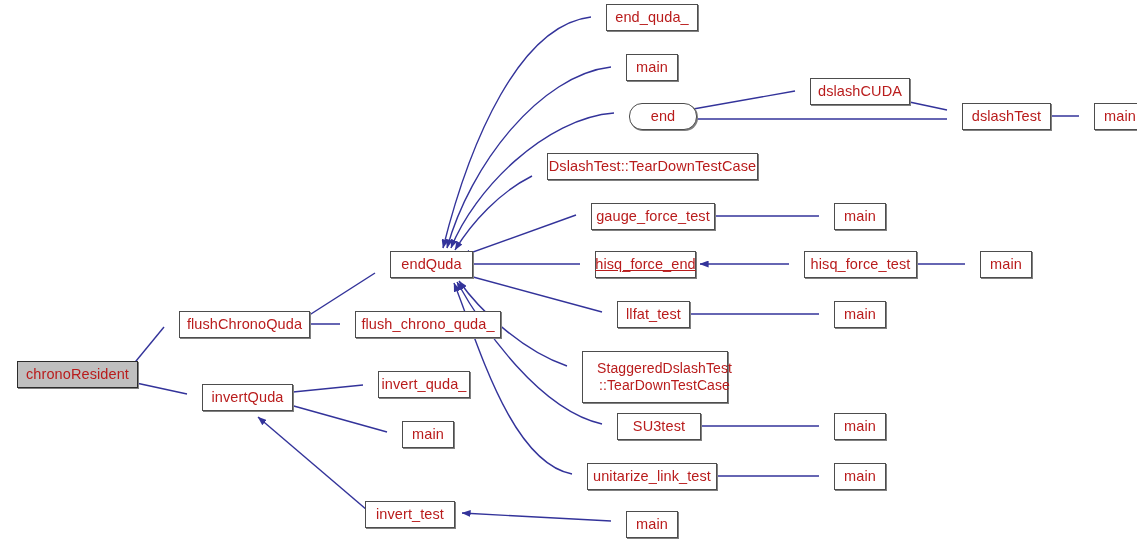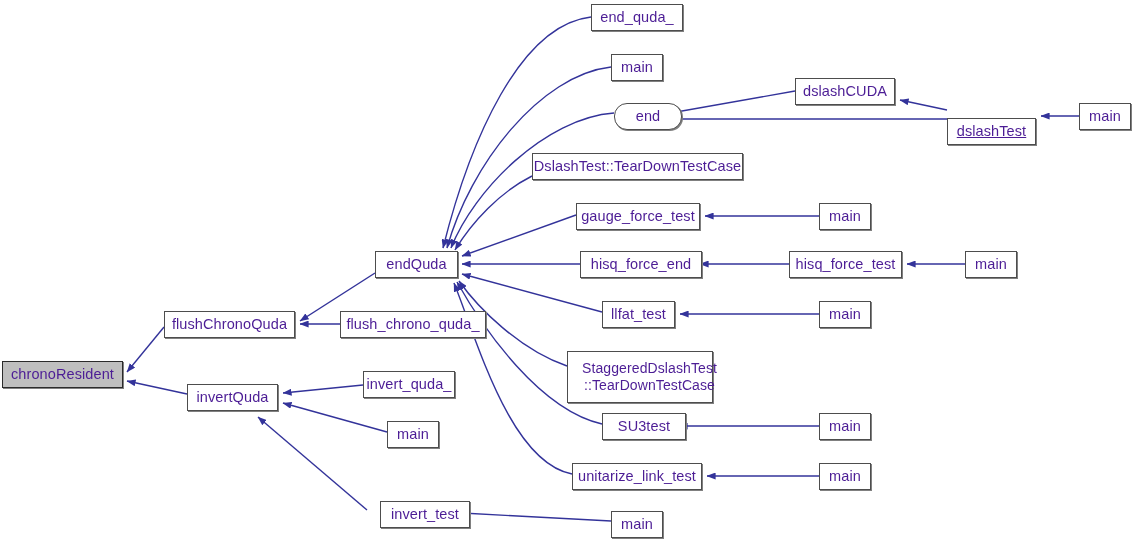"end_quda_" .node { color: #4c1d95 -> #b91c1c; margin-left: none -> 15px }
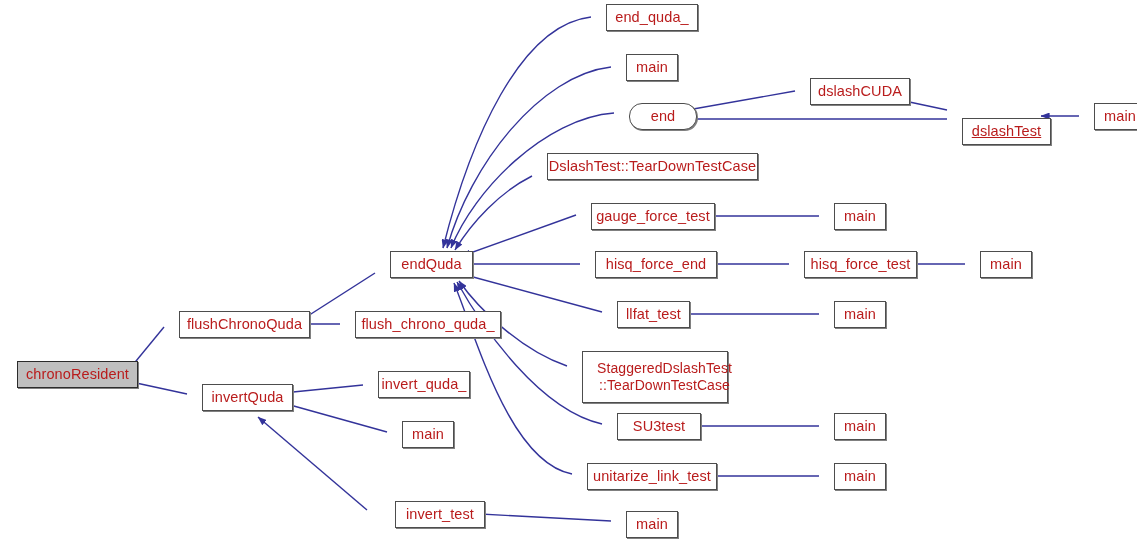"dslashTest" div.node { text-decoration: underline -> none; top: 118px -> 103px }
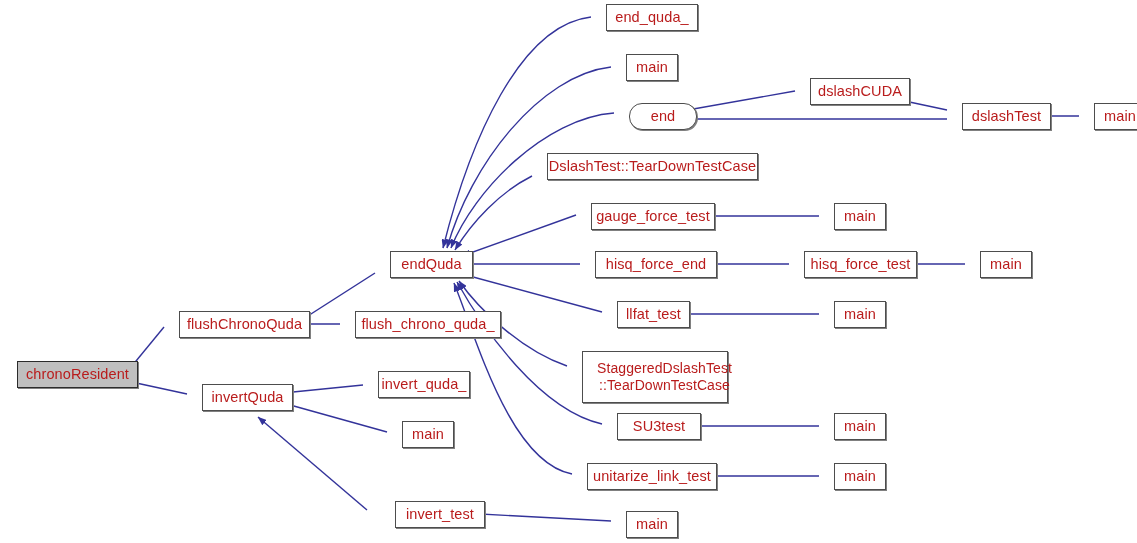"hisq_force_end" div.node { text-decoration: none -> underline; width: 122px -> 101px }
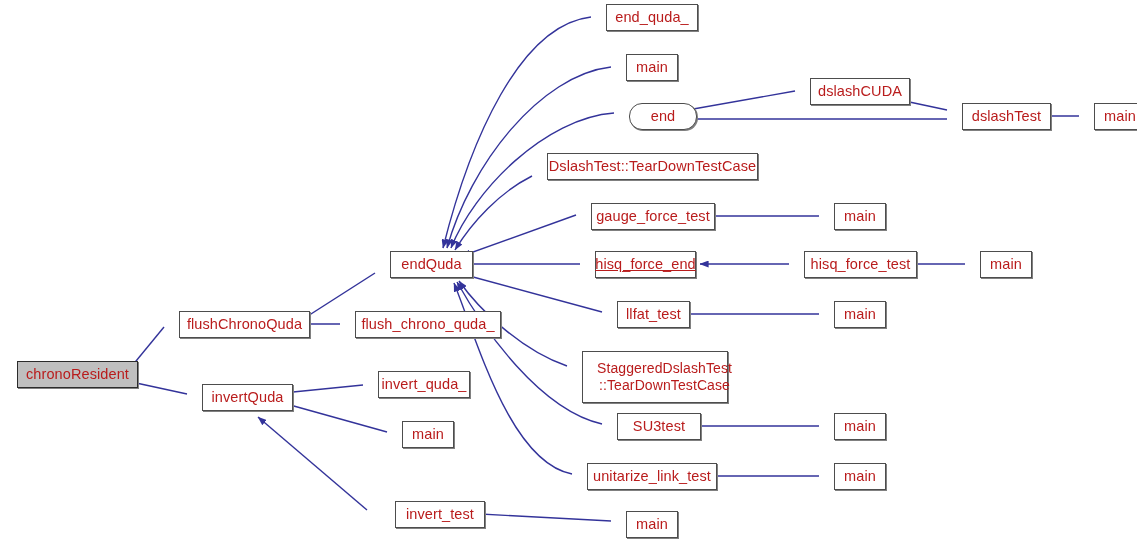"invert_test" div.node { left: 380px -> 350px }
